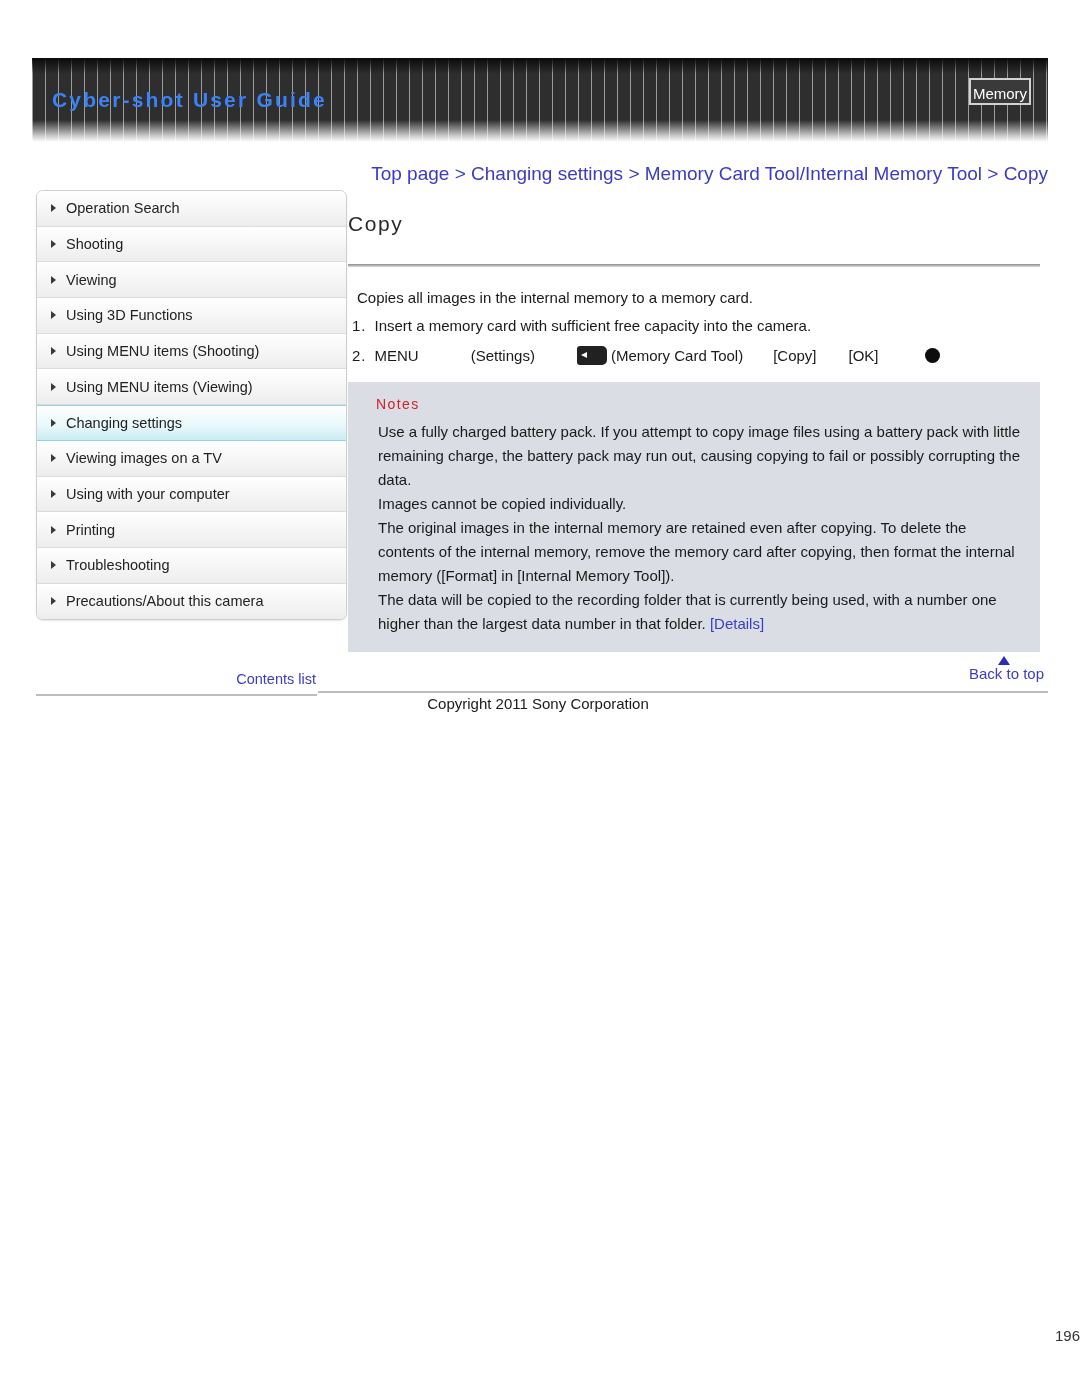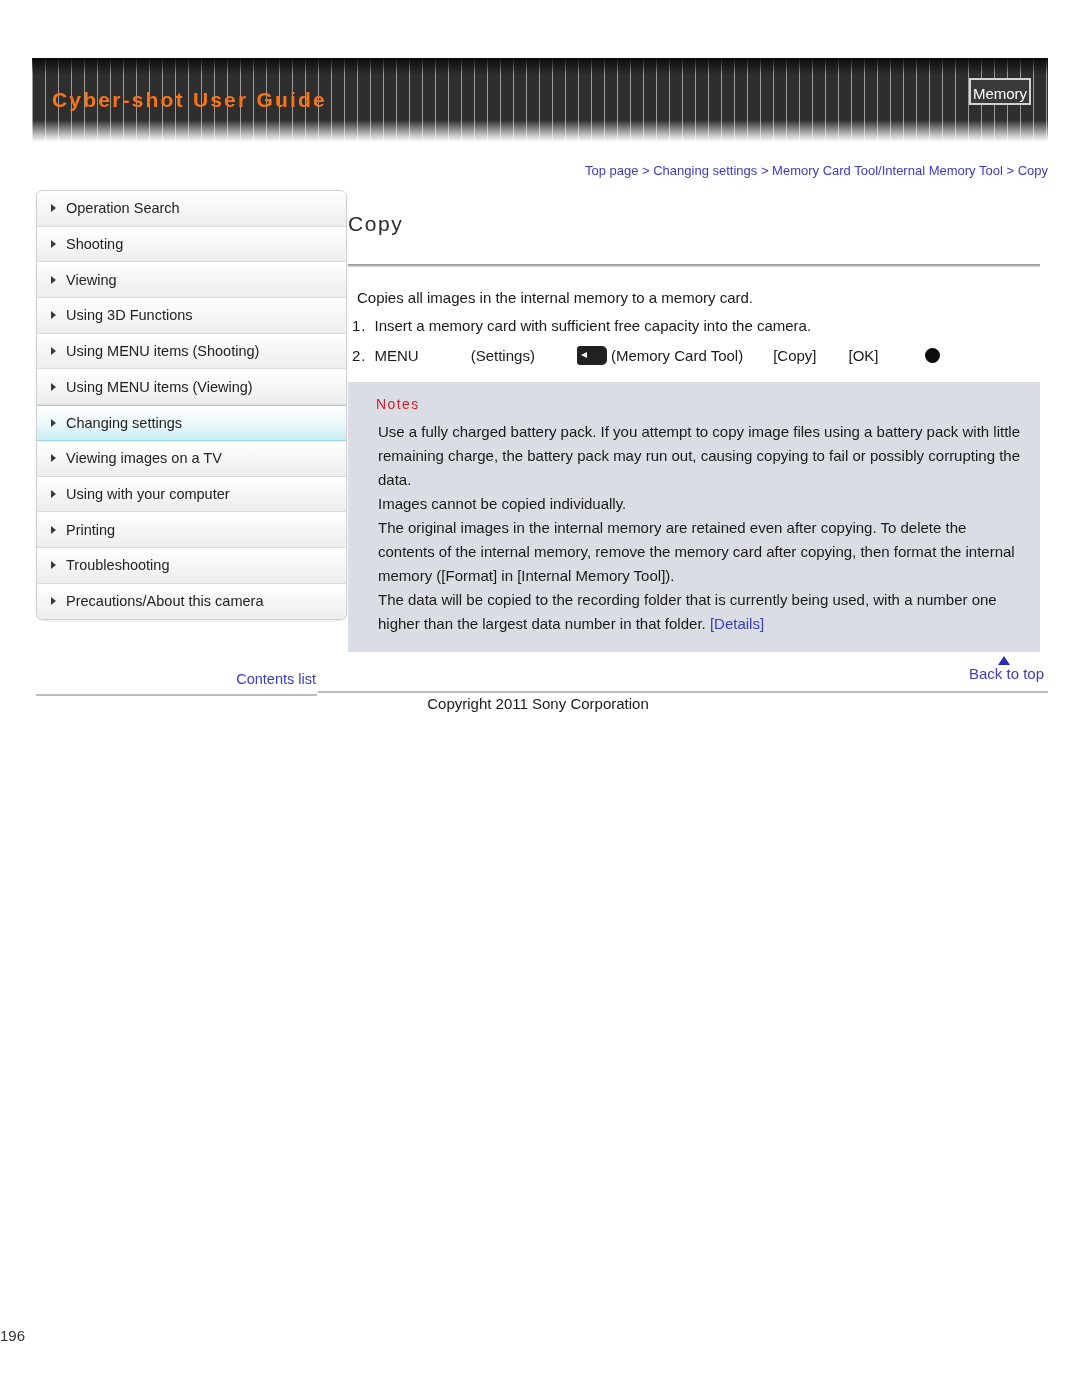"Cyber-shot User Guide" .header-title { color: #f97316 -> #3b82f6 }
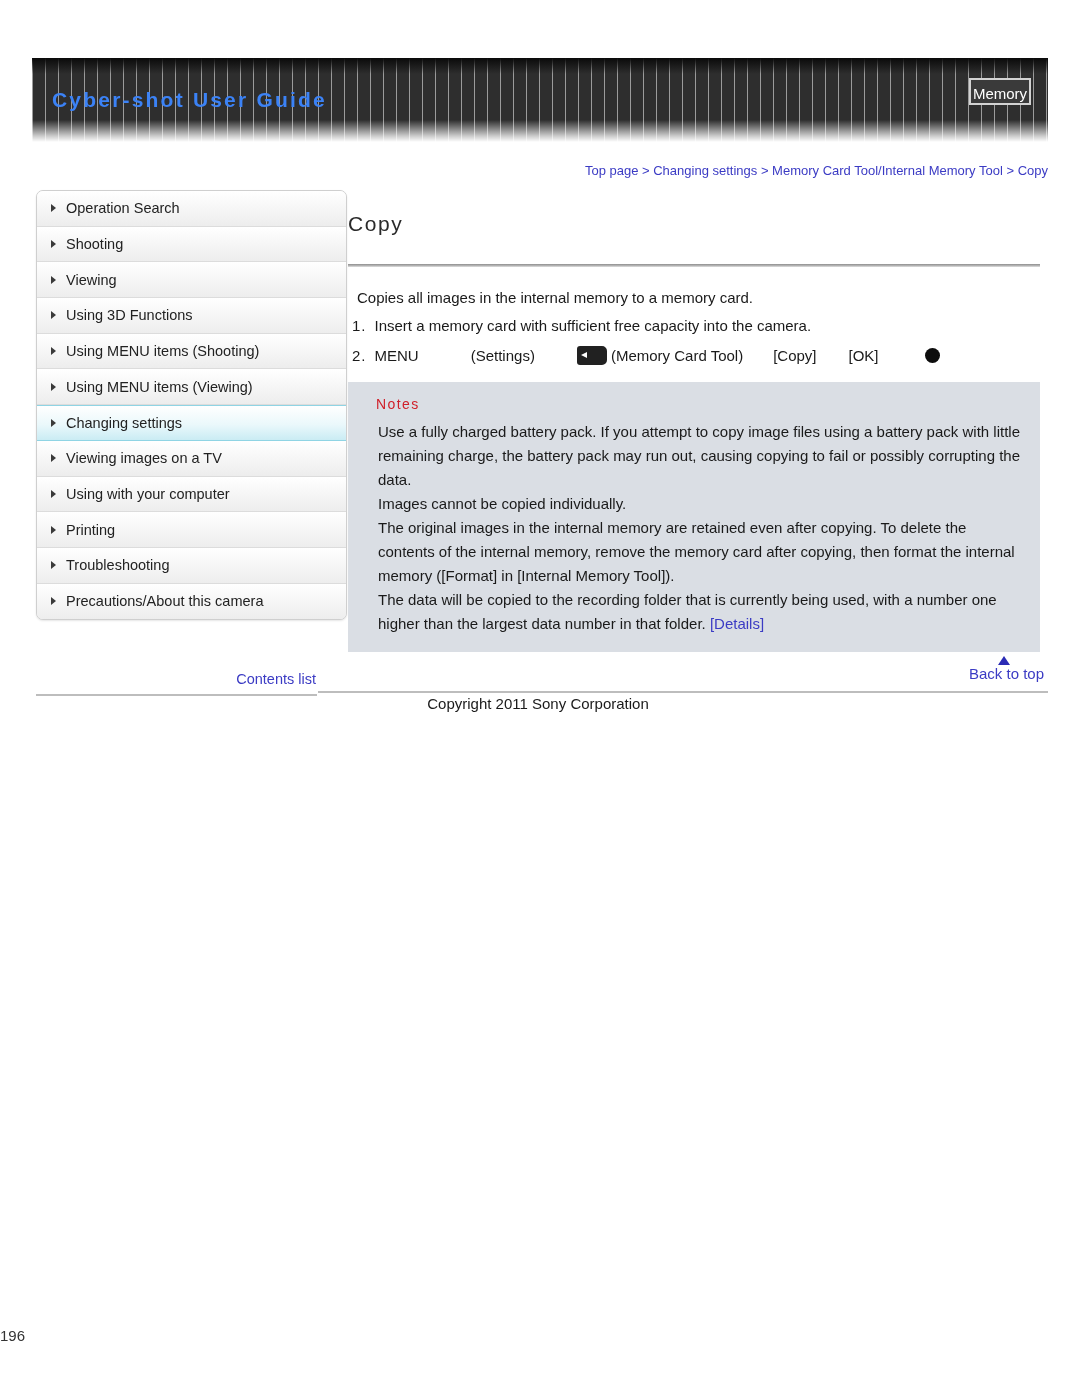"Top page > Changing settings" .breadcrumb { font-size: 13px -> 19px }
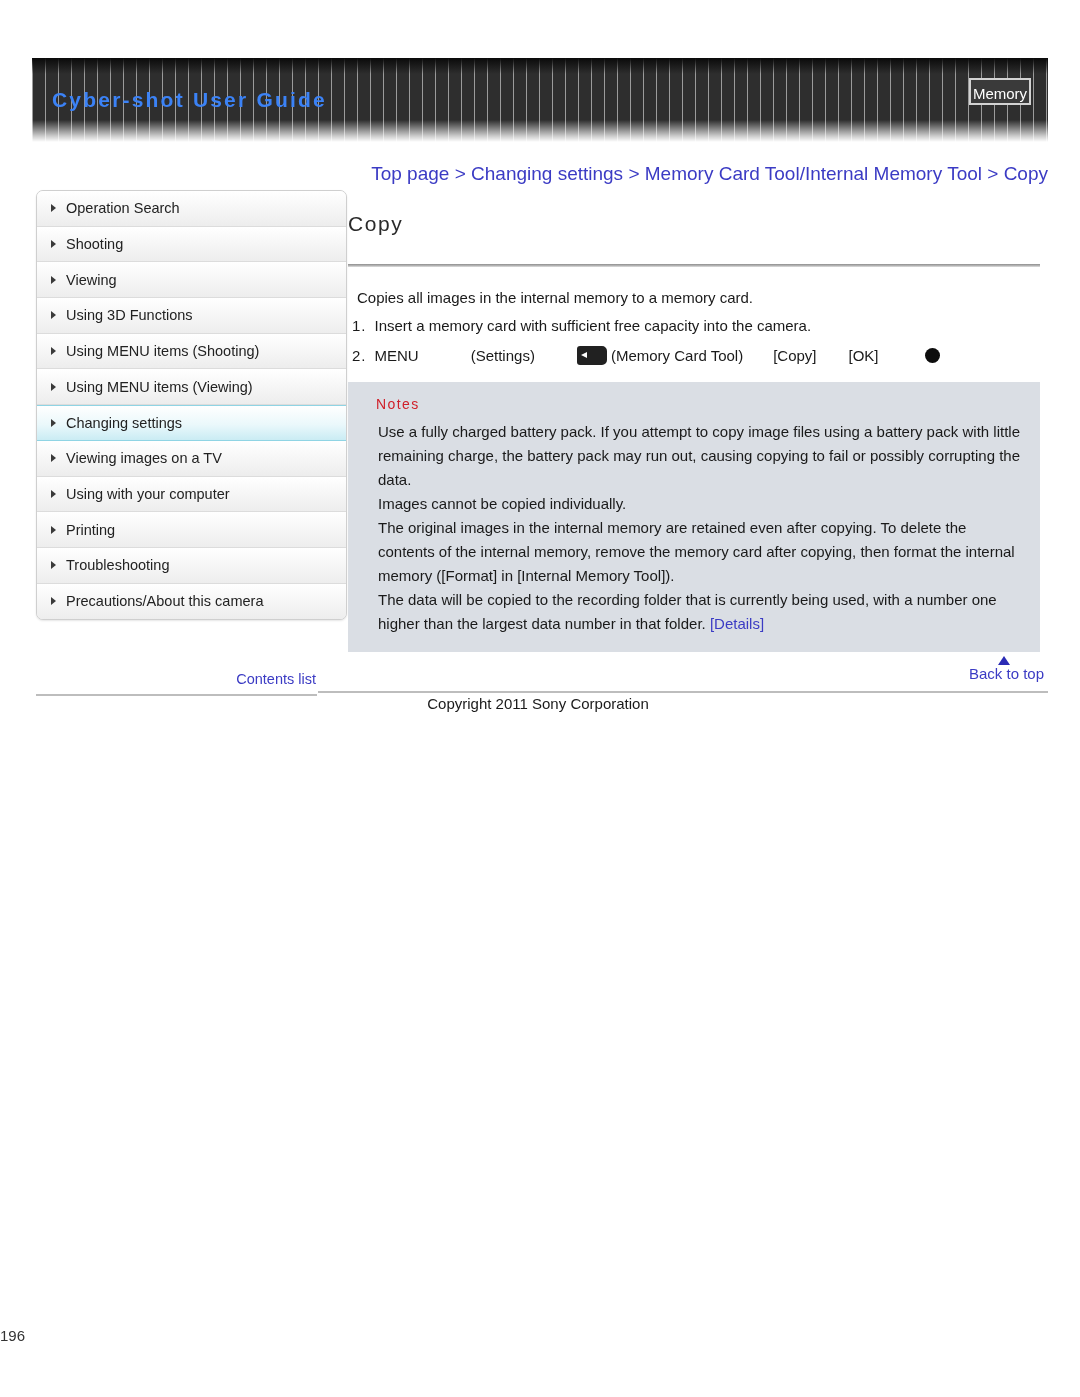"196" .page-number { text-align: left -> right }
